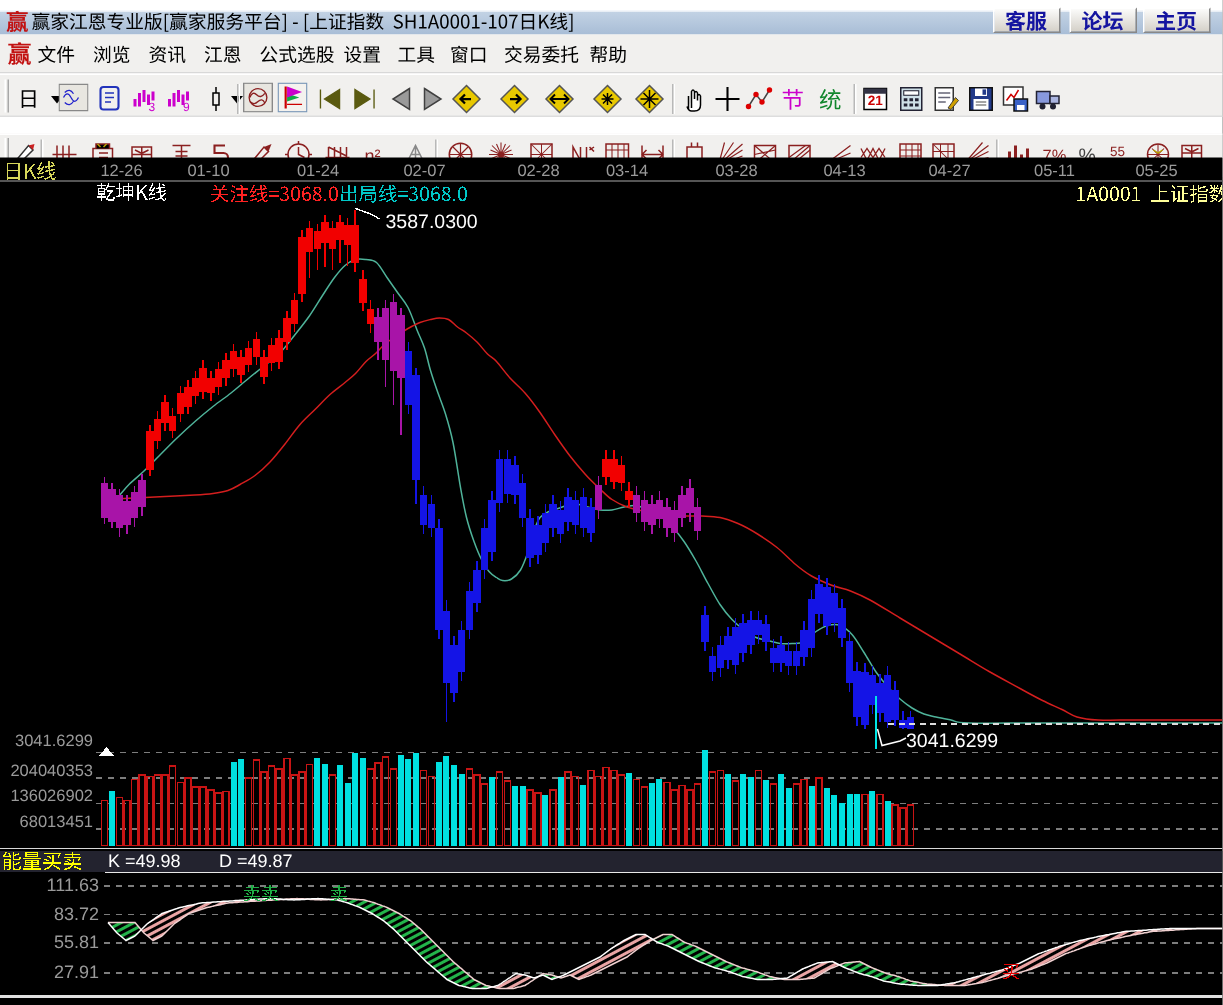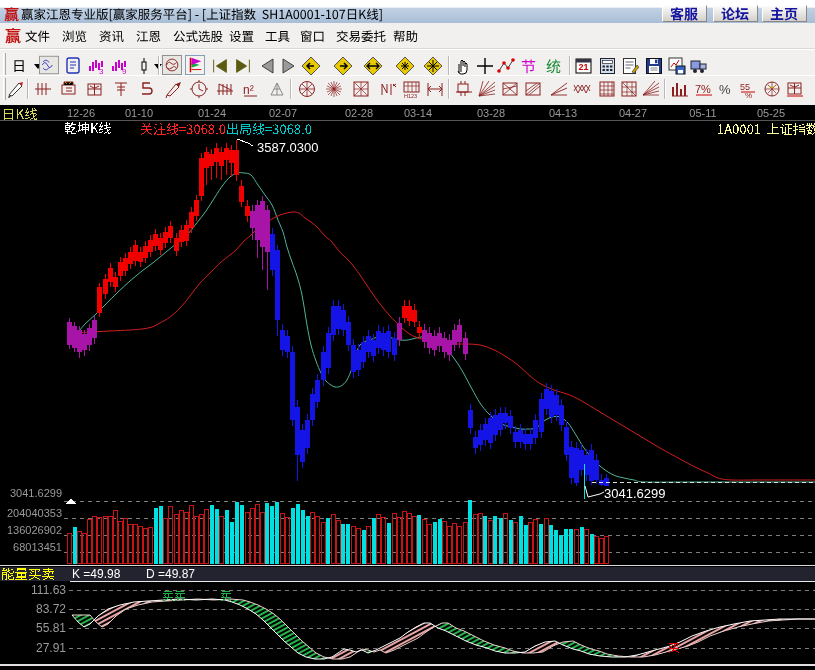"n²" div.tool { height: 44px -> 29px; top: 75px -> 89px }
